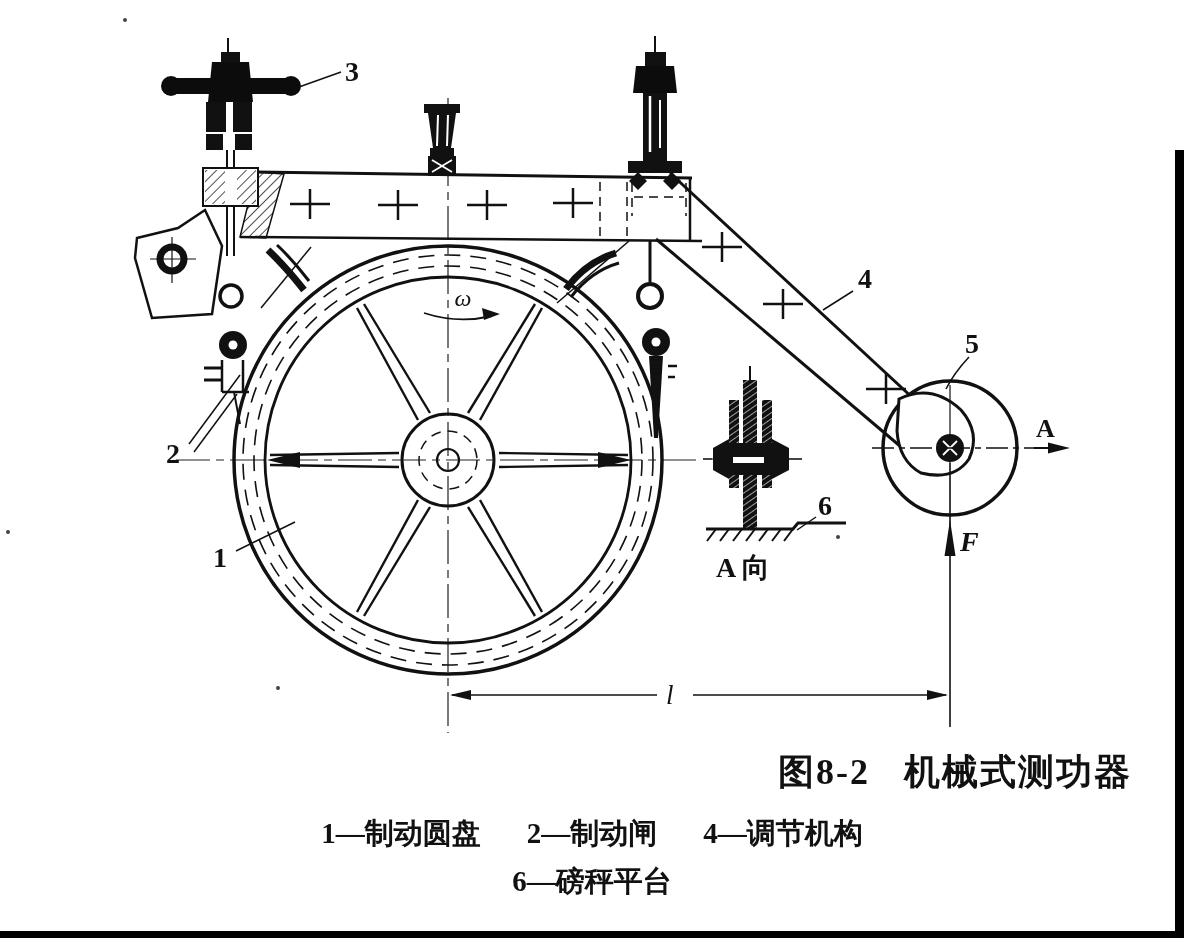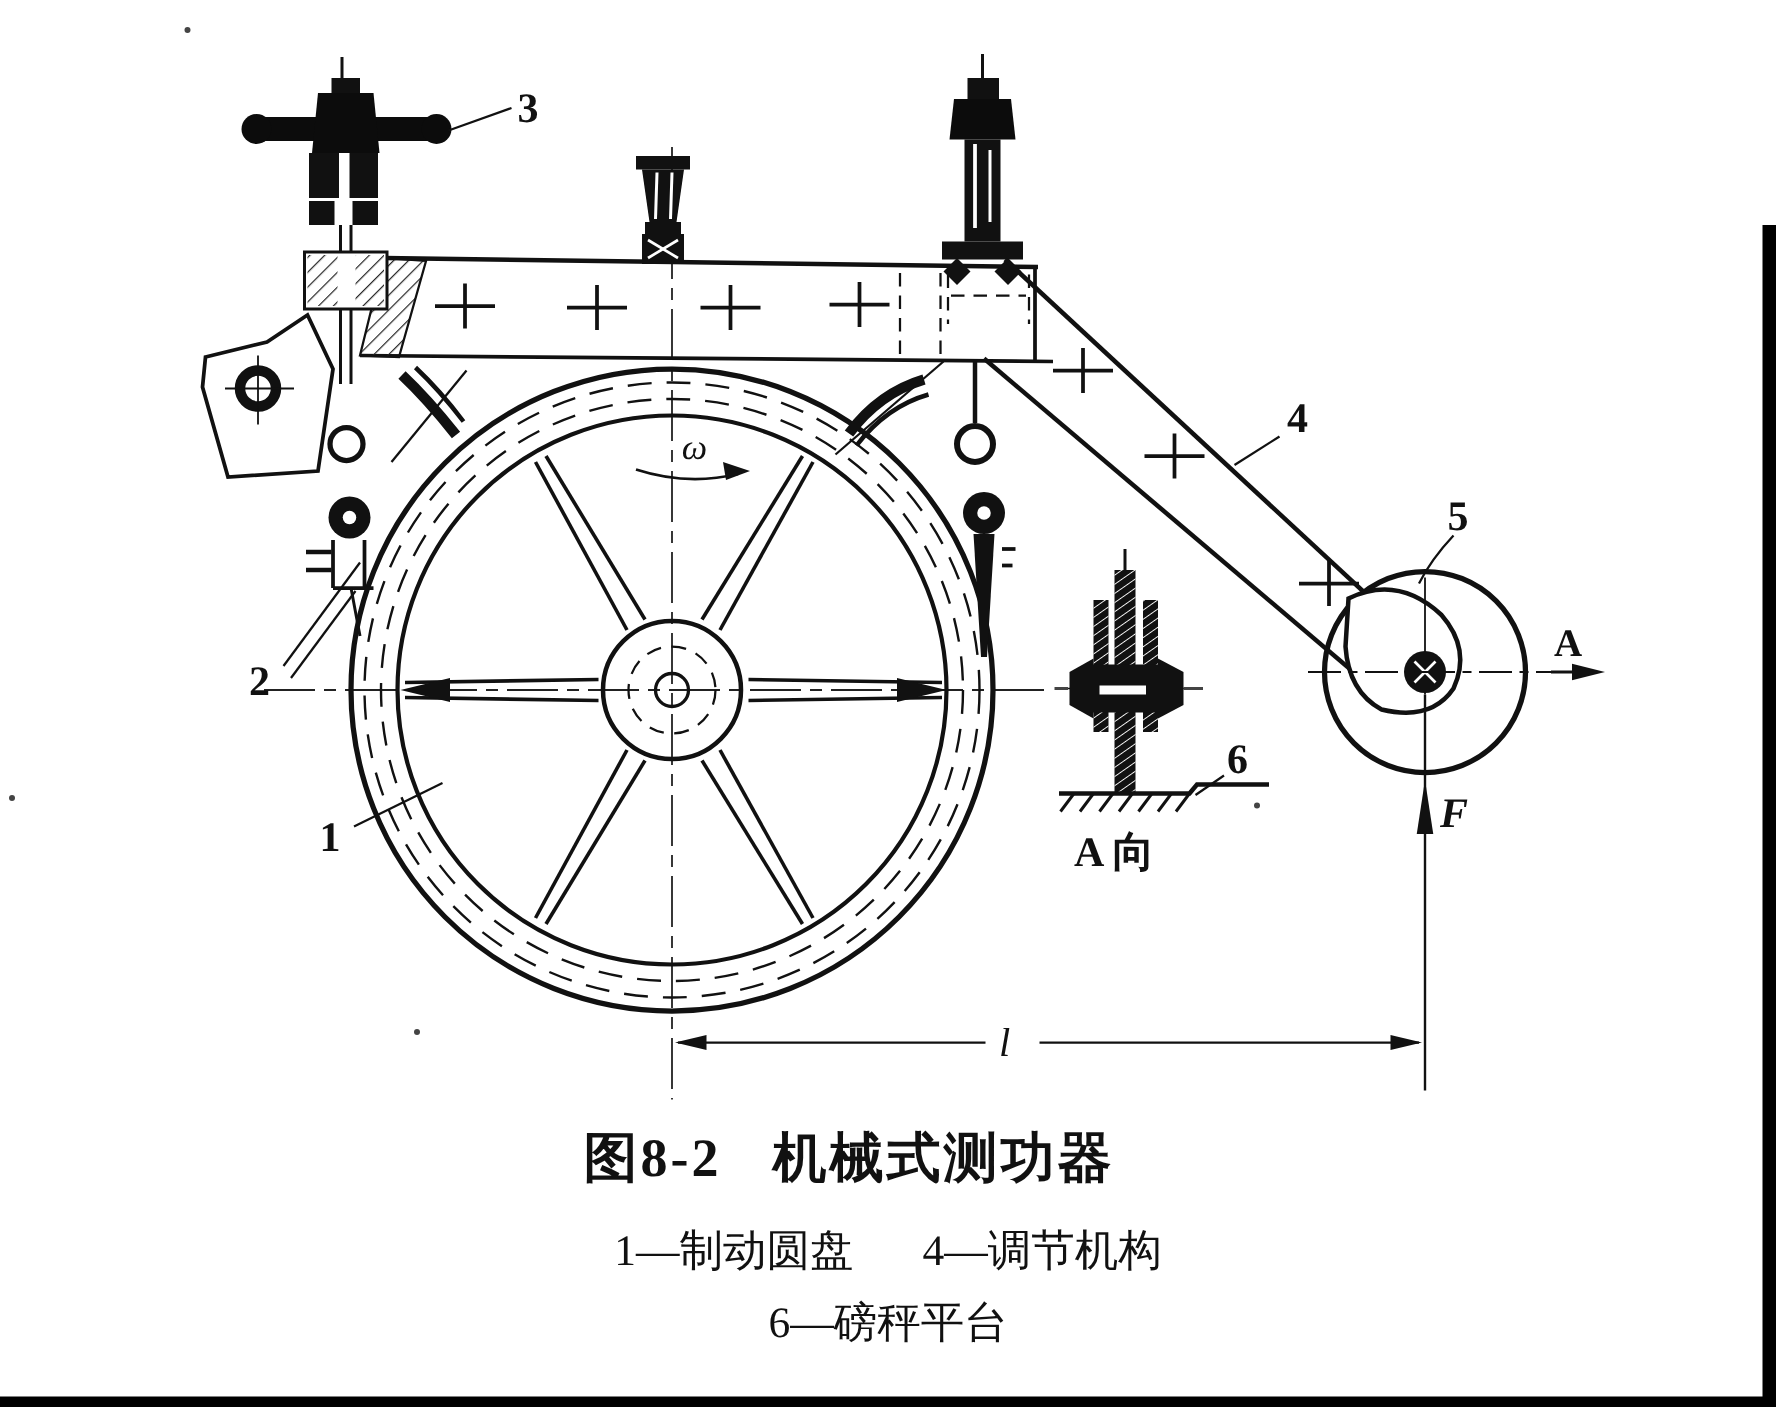"图8-2 机械式测功器" .caption { text-align: center -> right }
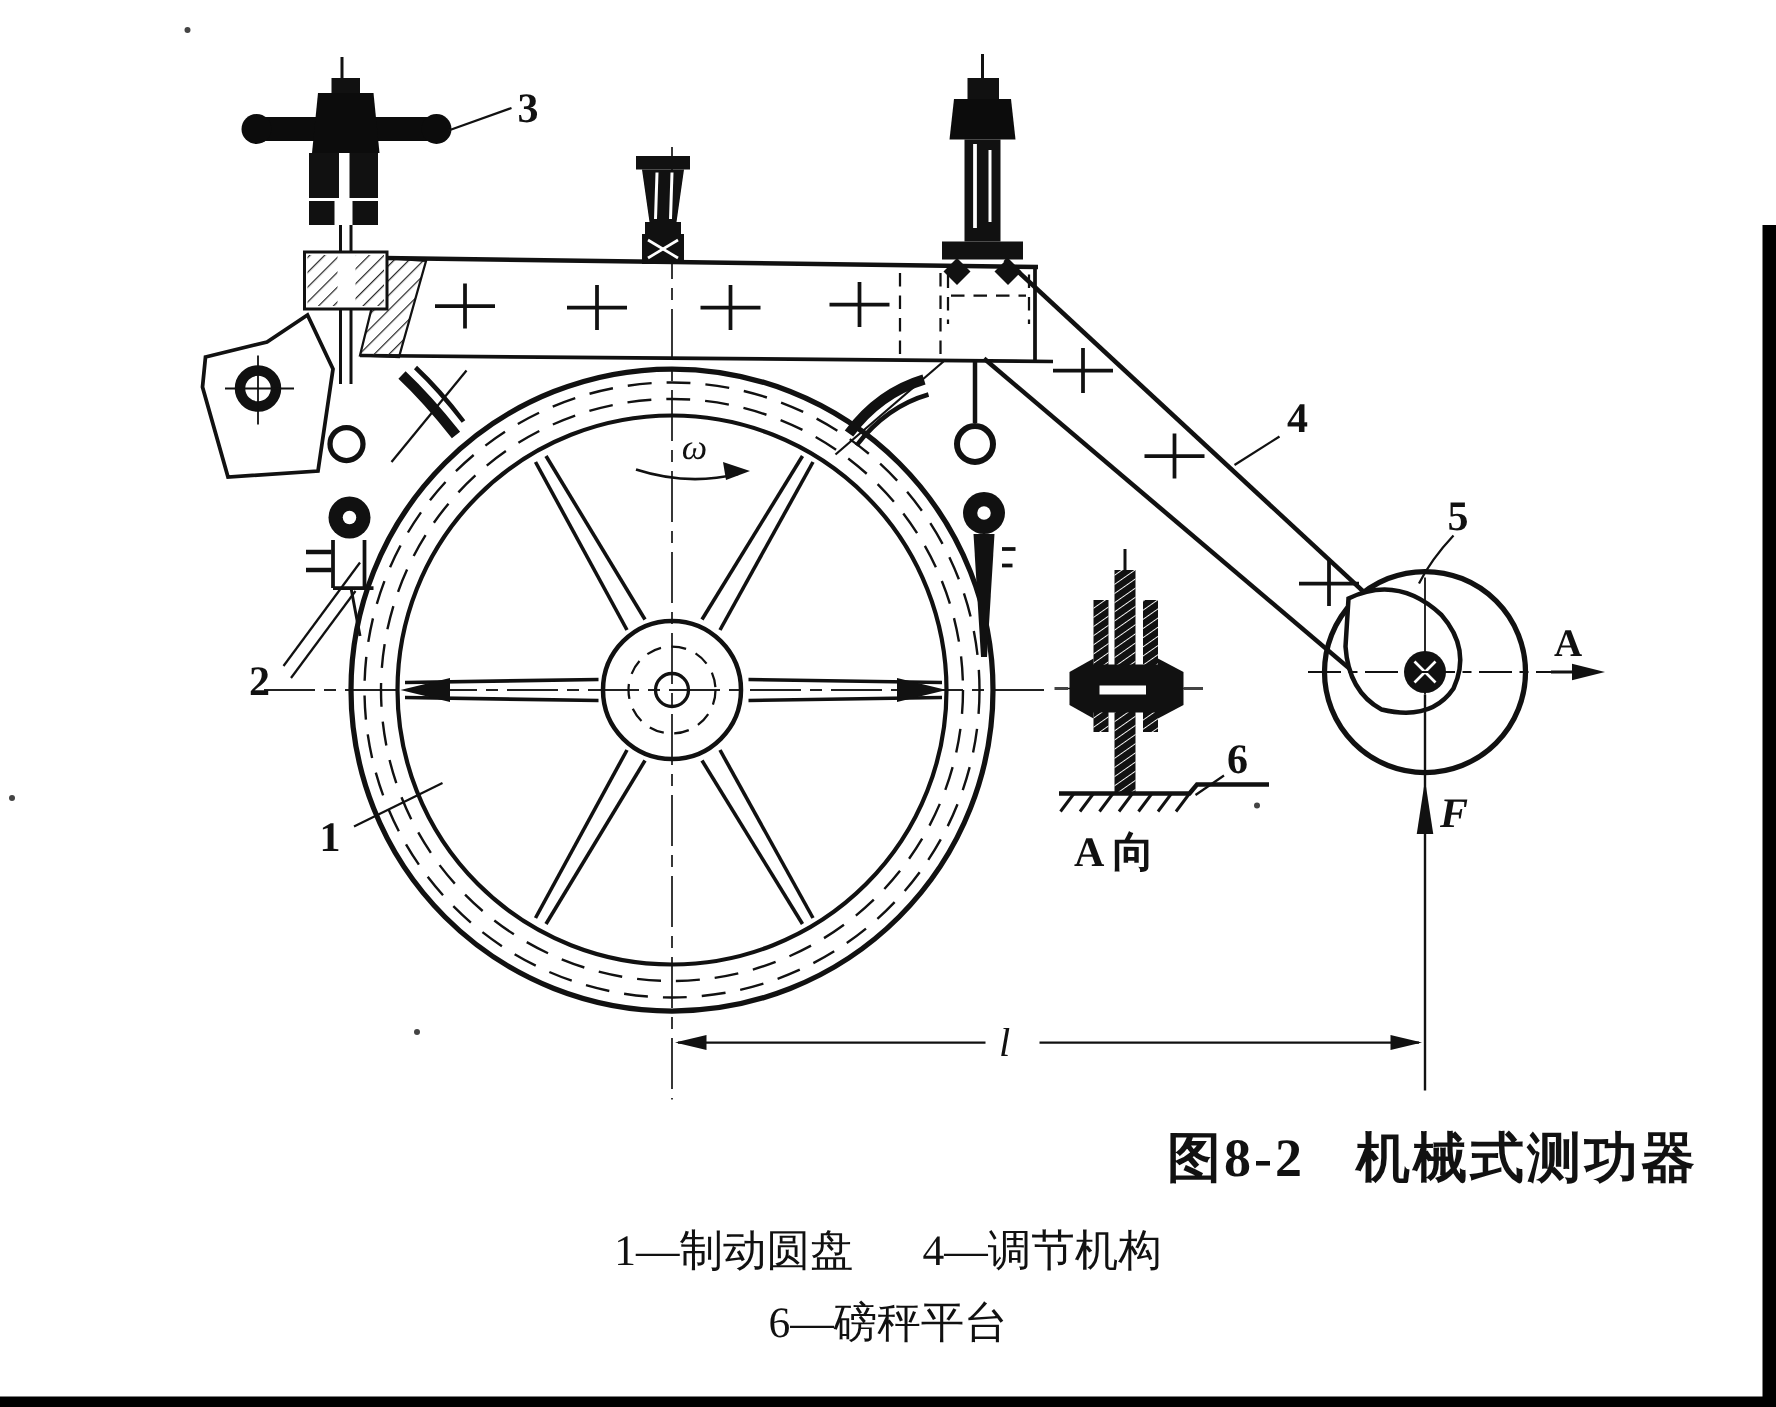"1—制动圆盘" .legend { font-weight: normal -> bold }
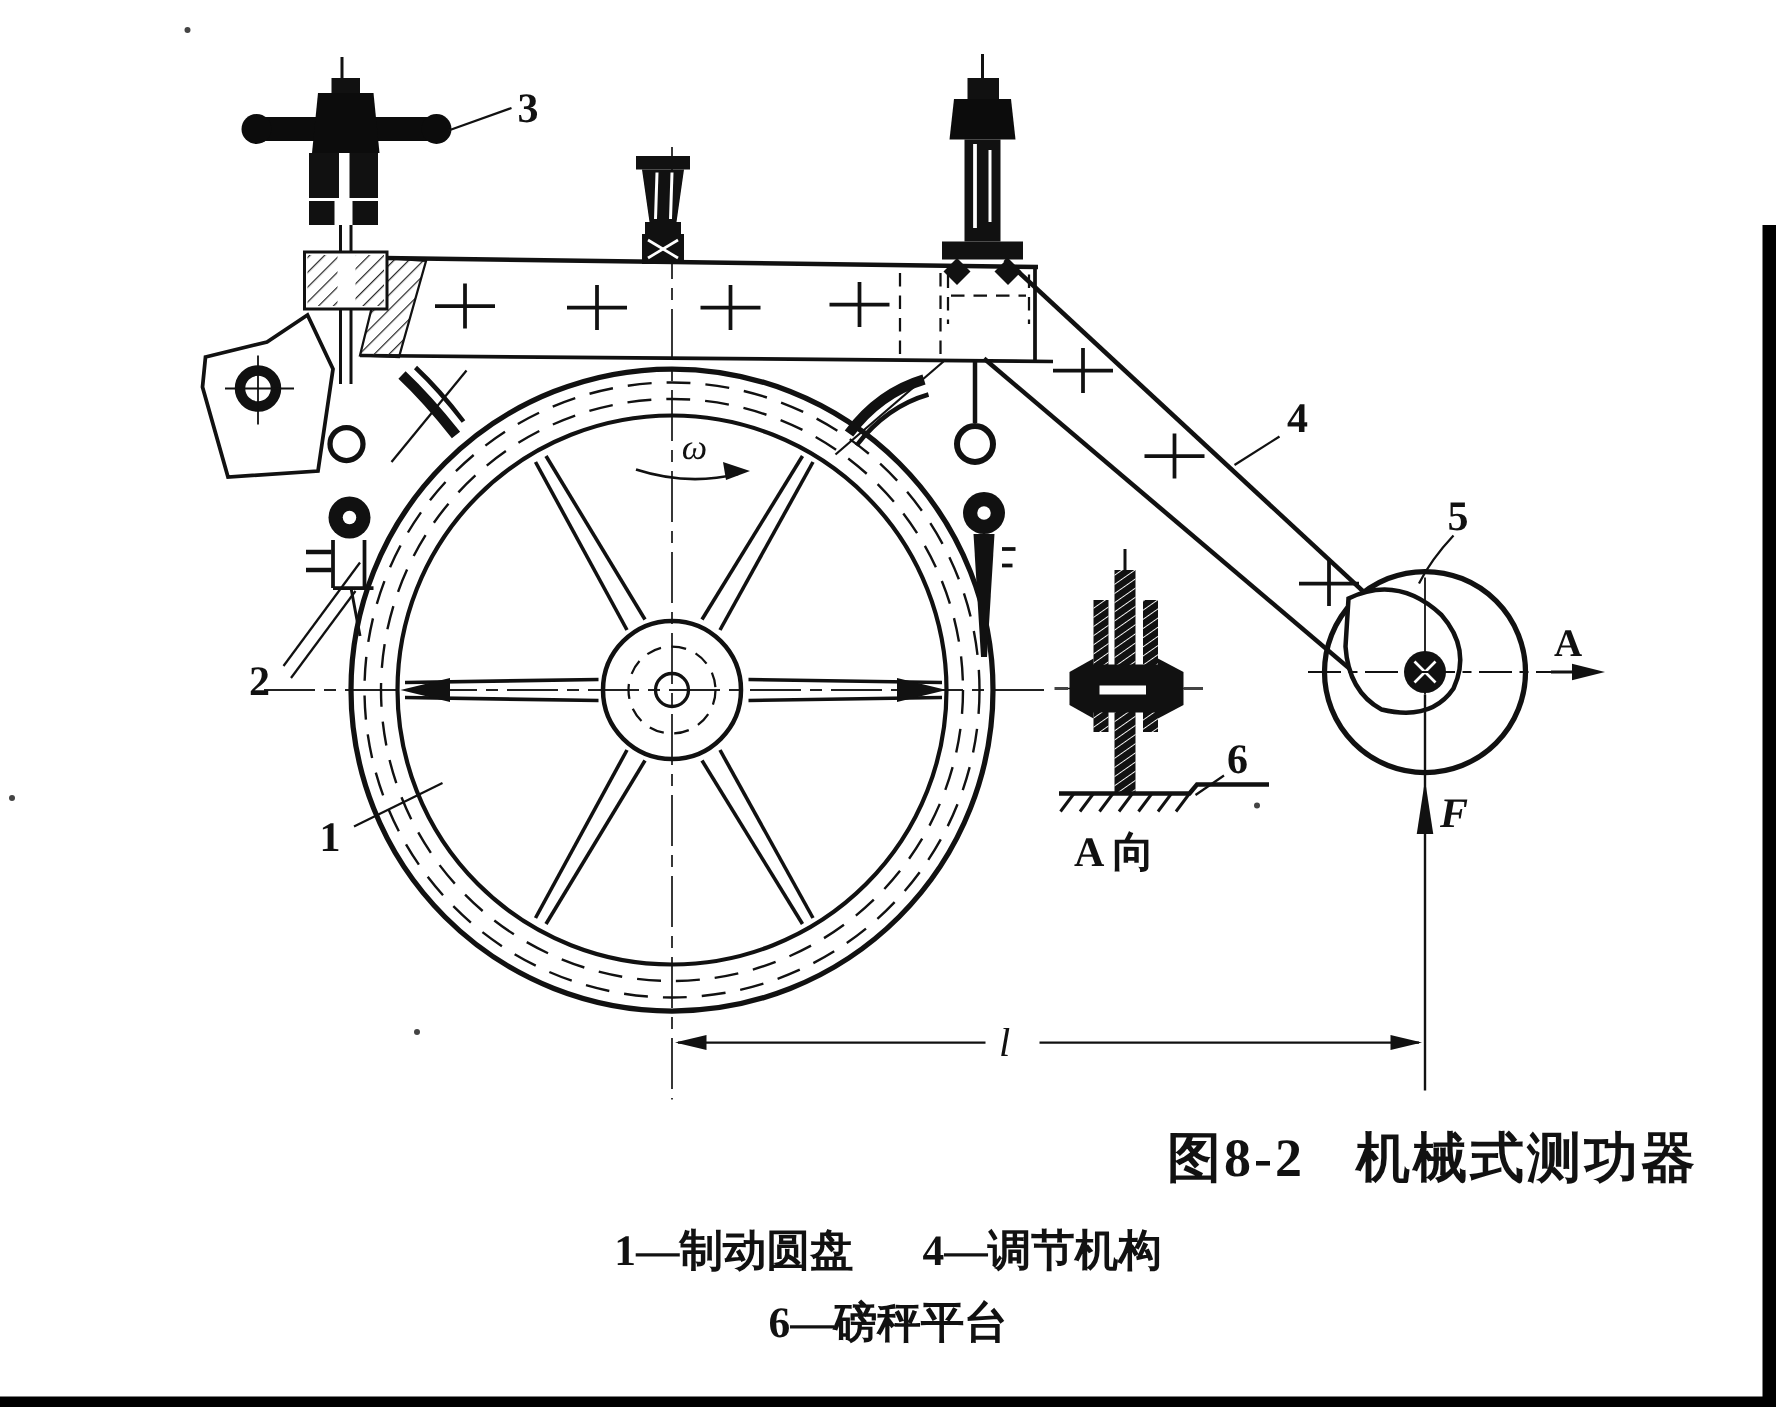"2—制动闸" span.it { html: none -> <span><span>2</span><span>—</span><span>制动闸</span></span> }
